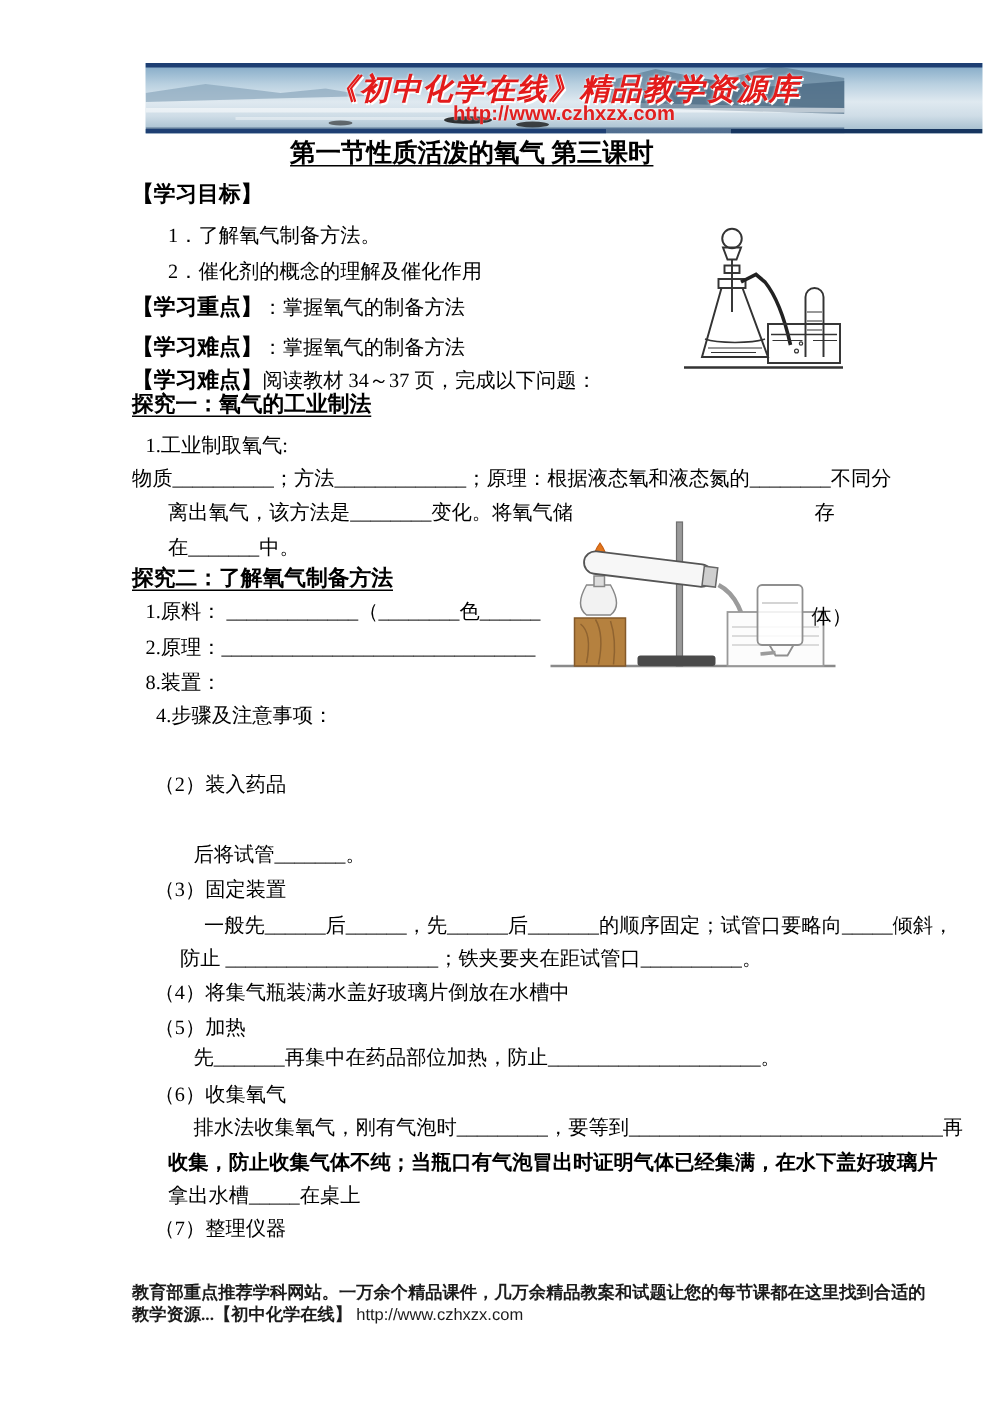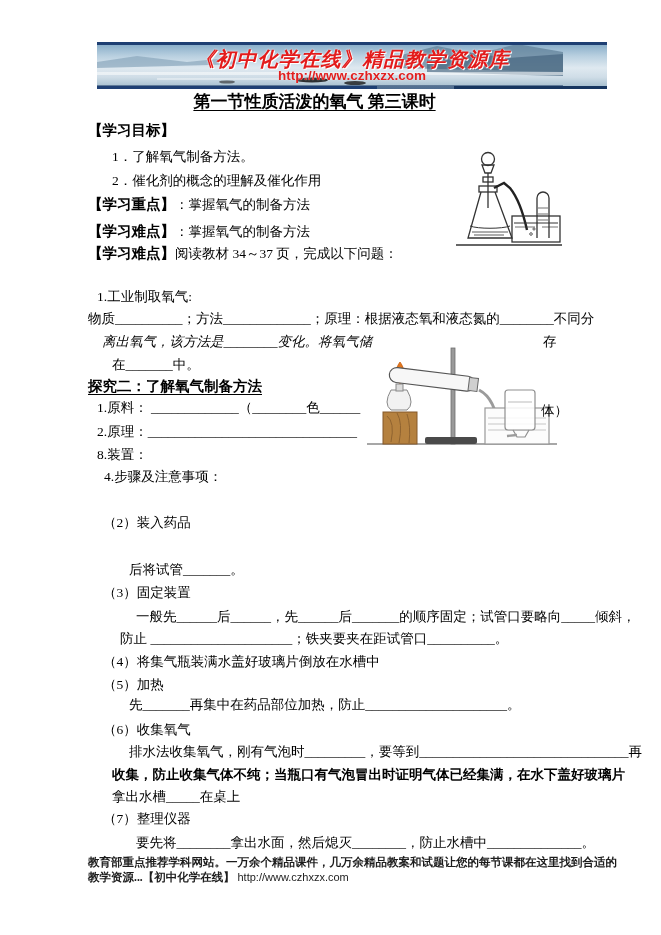"《初中化学在线》精品教学资源库" .banner { padding-left: none -> 48px }
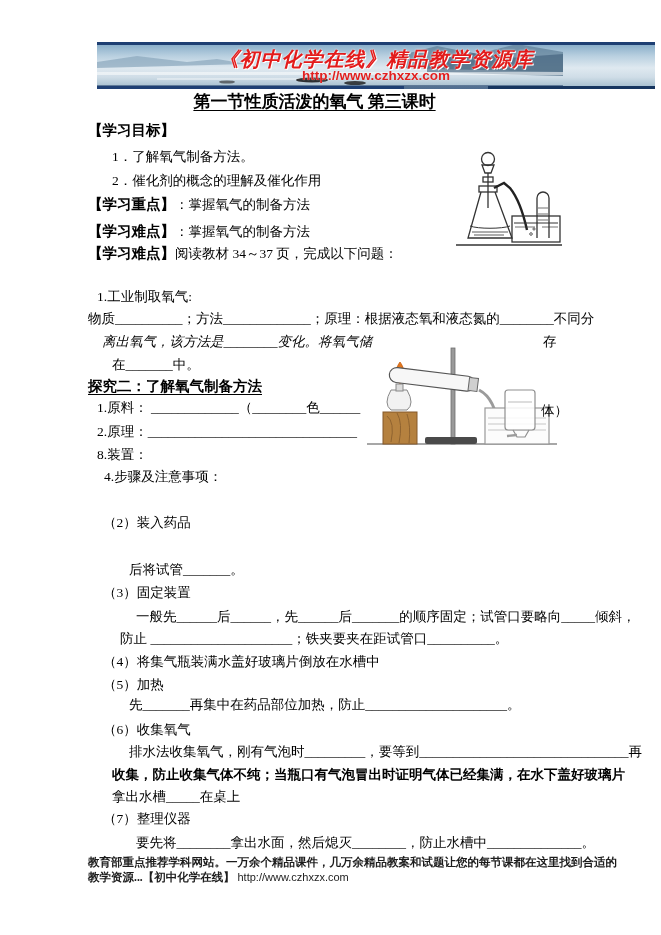"探究一：氧气的工业制法" div.line { html: none -> <div>探究一：氧气的工业制法</div> }
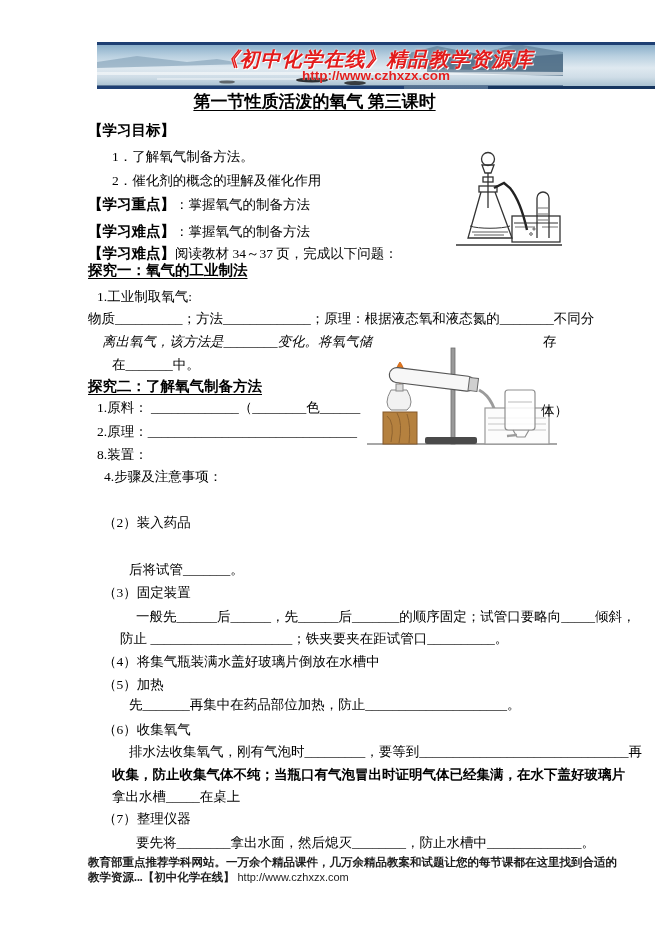"离出氧气，该方法是________变化。将氧气储" div.line { font-style: italic -> none; left: 102px -> 112px }
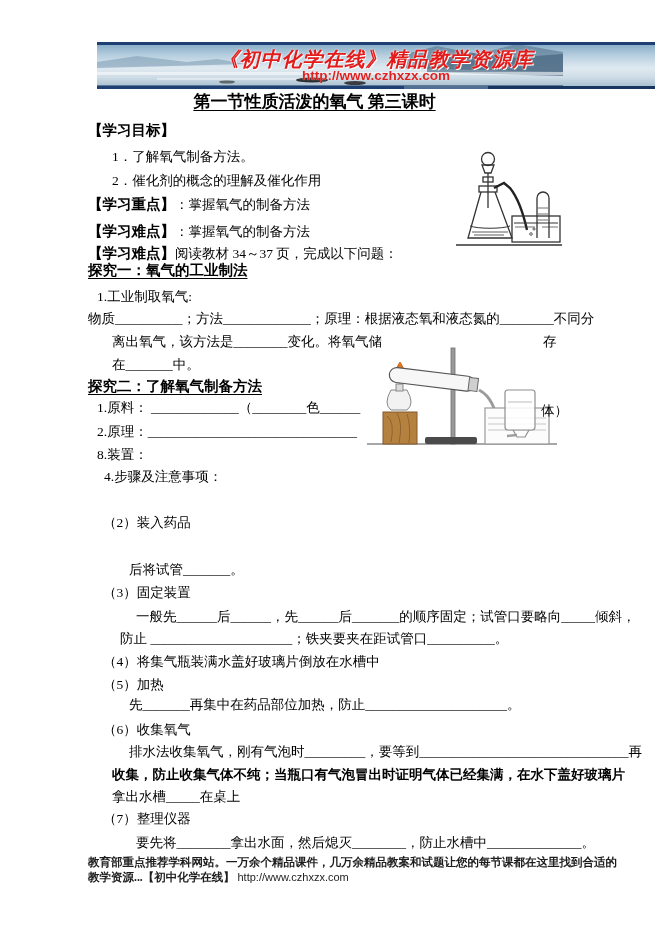"要先将________拿出水面，然后熄灭________，防止水槽中______" div.line { html: <div>要先将________拿出水面，然后熄灭________，防止水槽中______________。</div> -> none }
